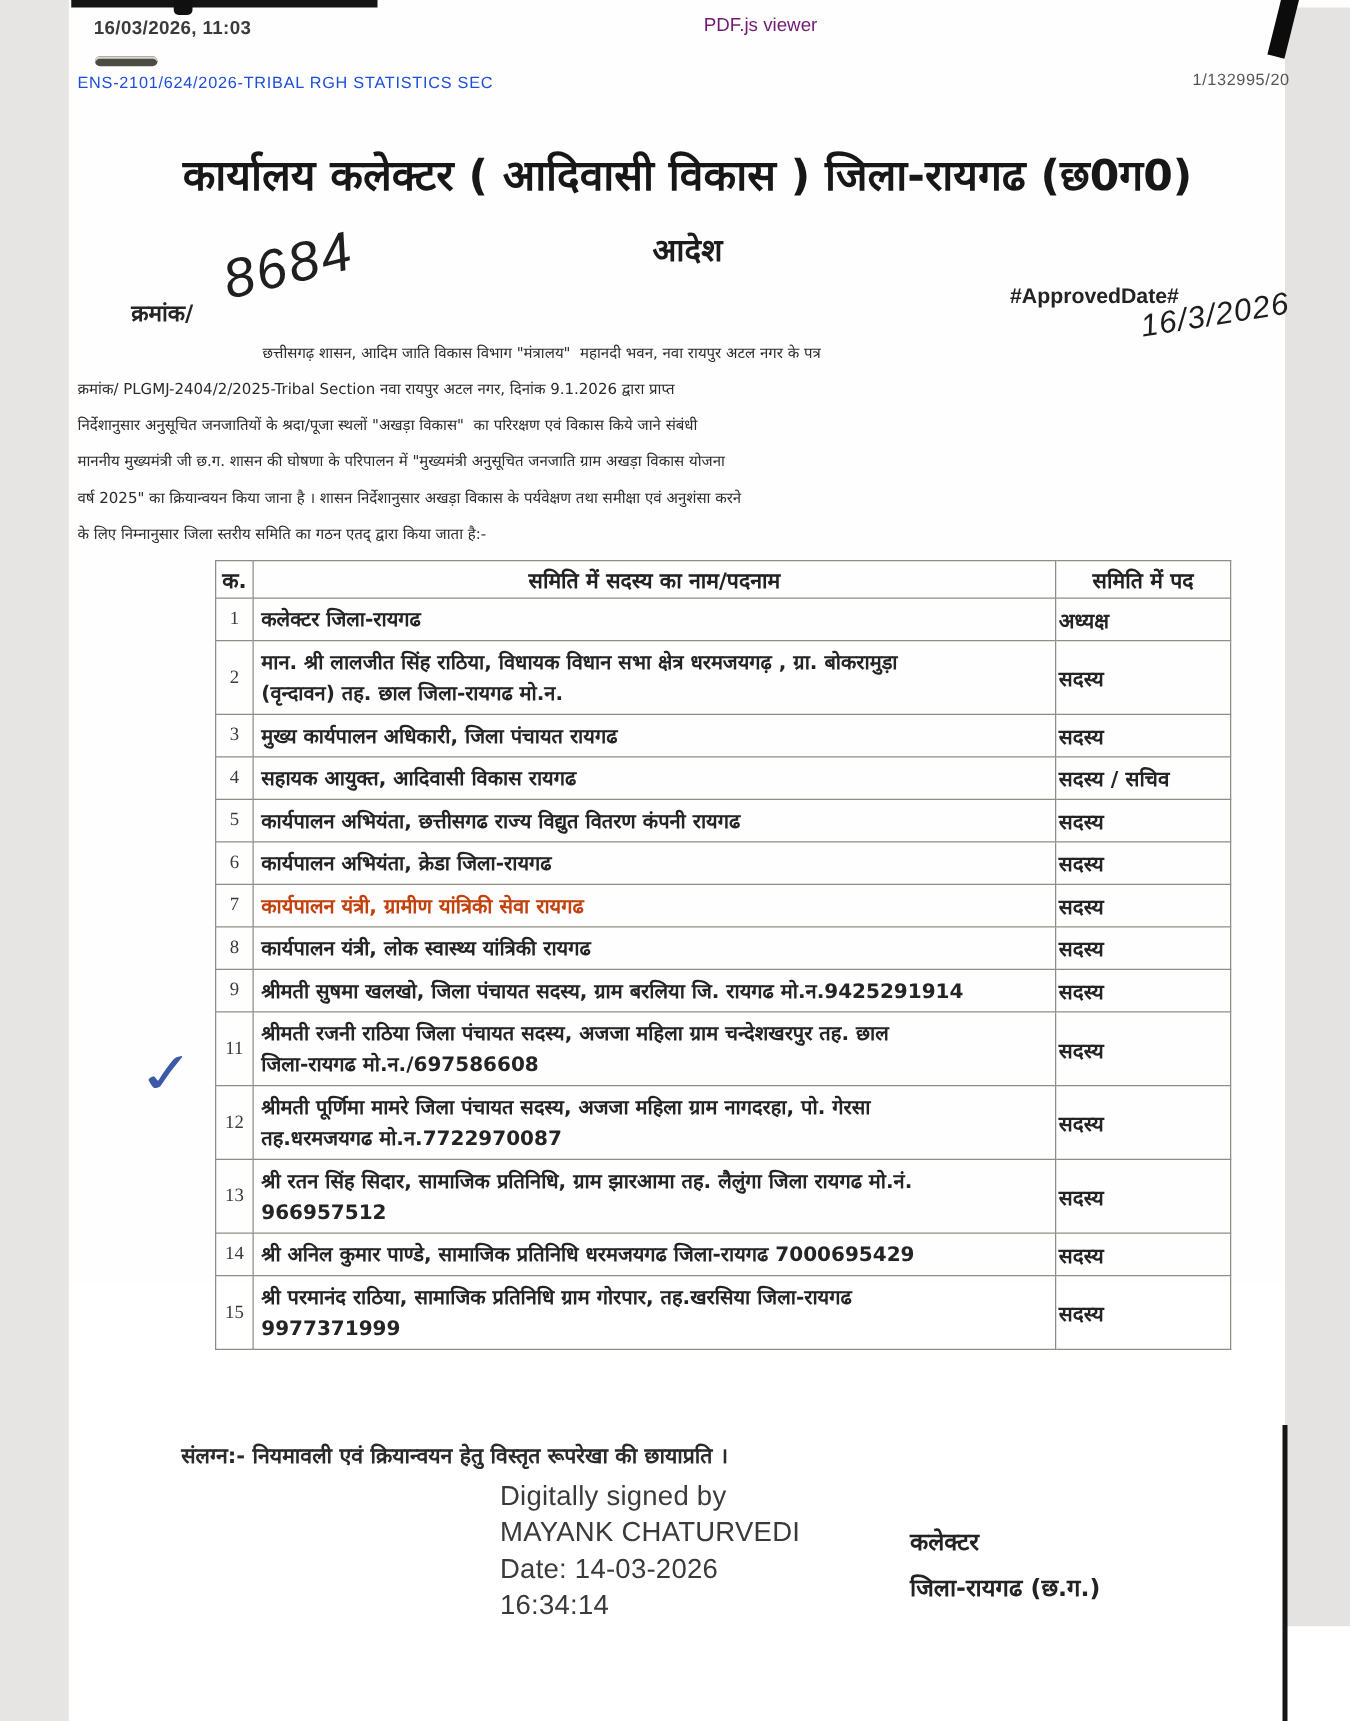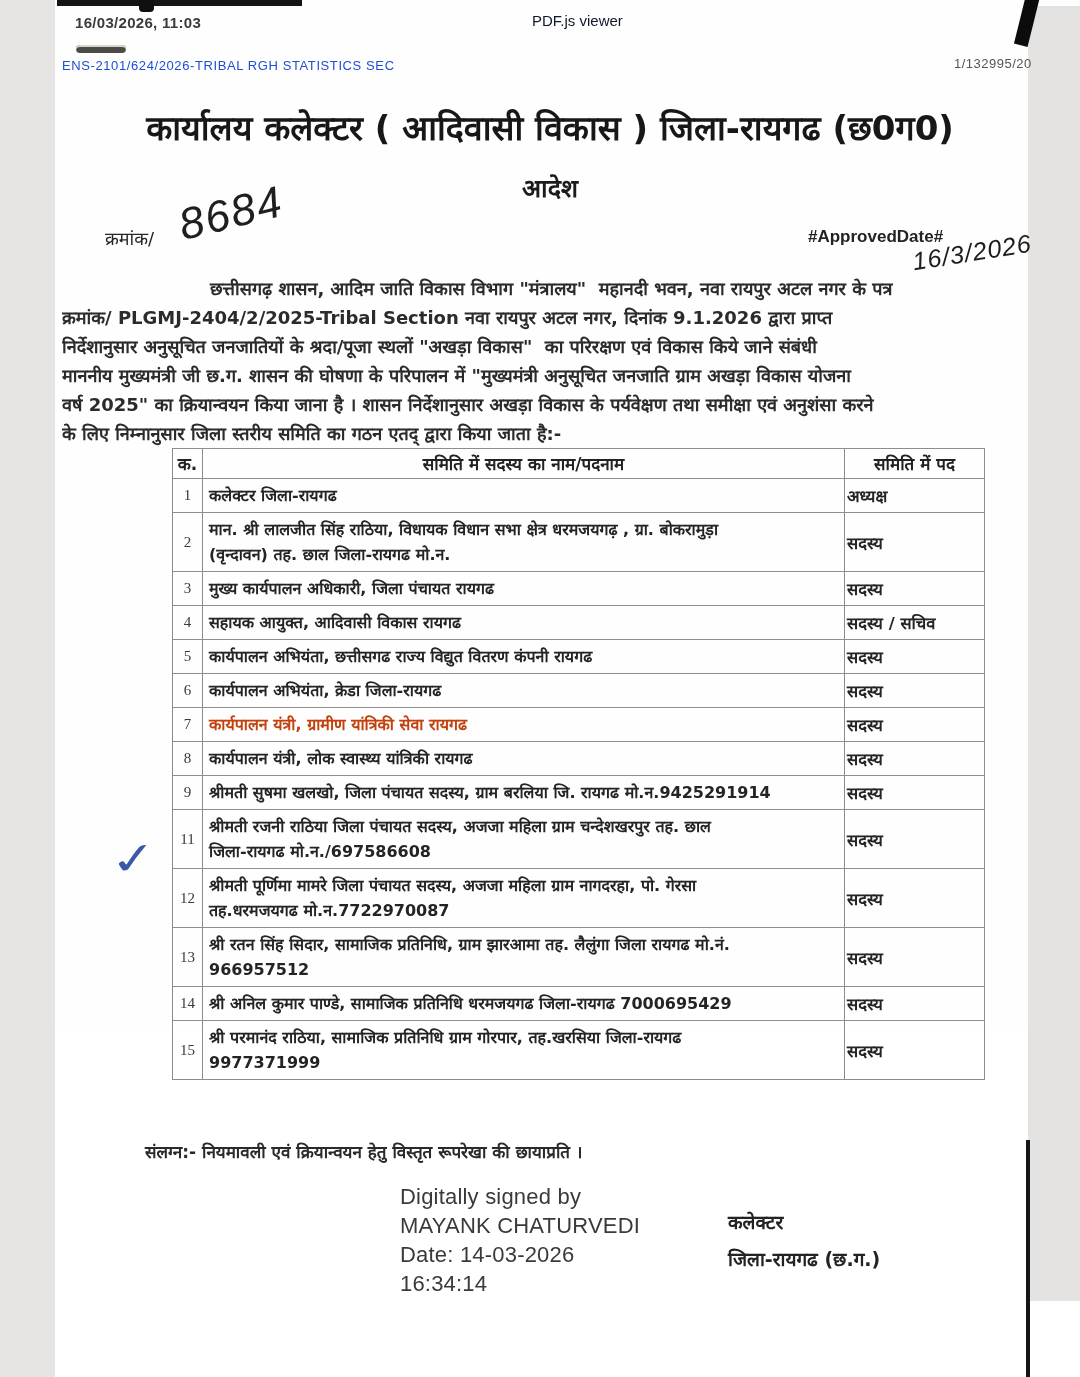"PDF.js viewer" .print-viewer { color: #0f172a -> #701a75; left: 532px -> 563px }
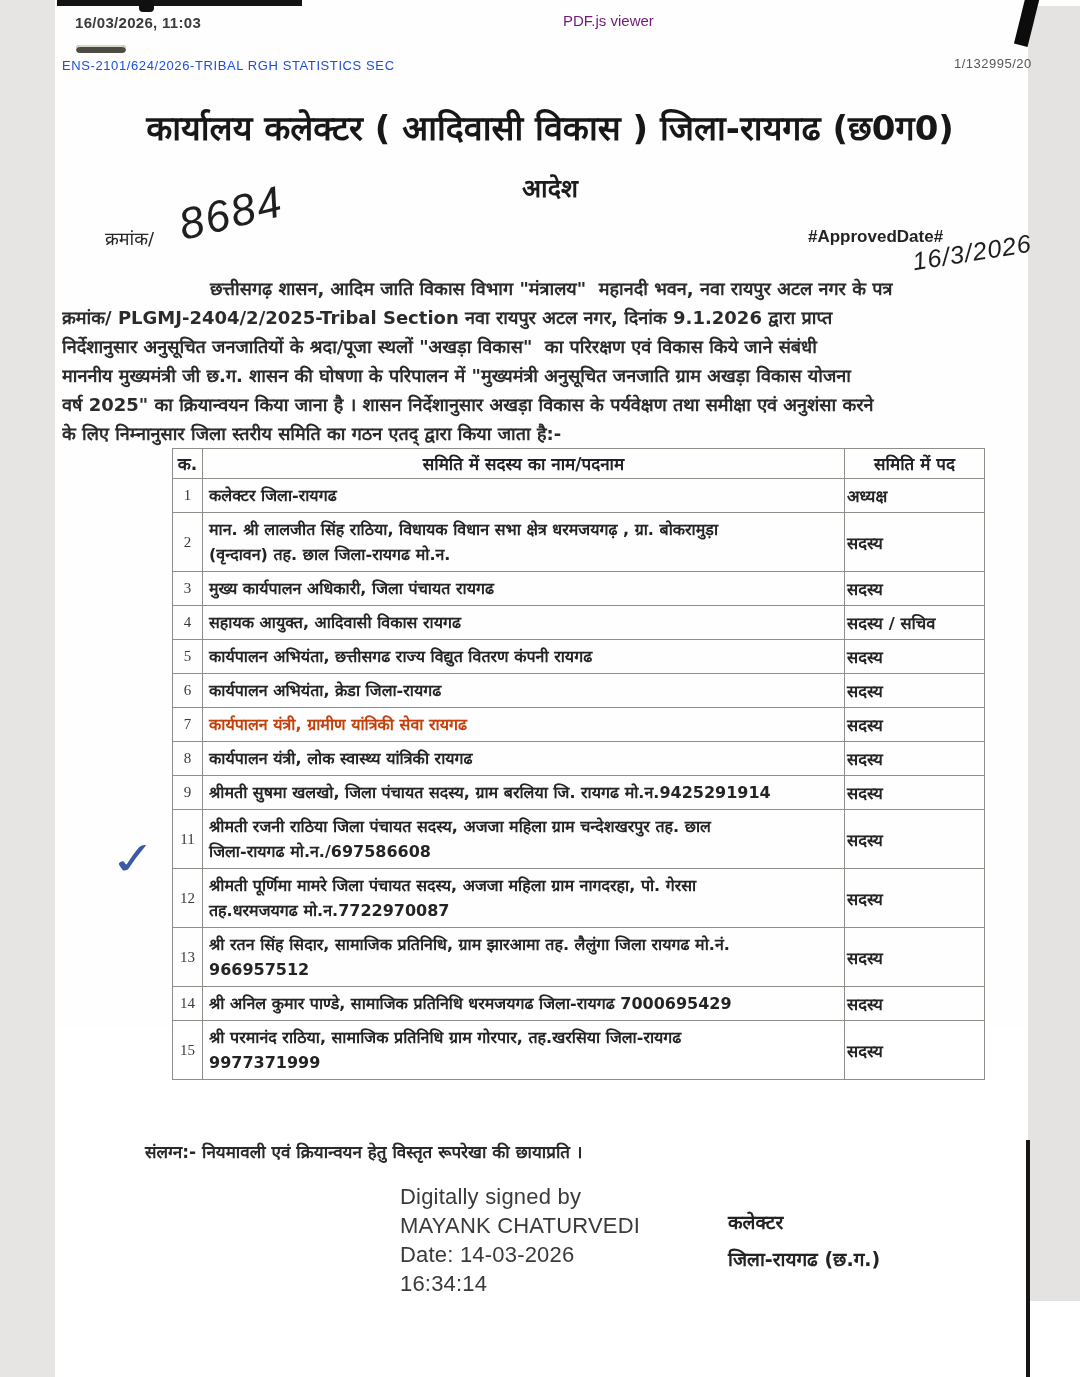"कार्यालय कलेक्टर ( आदिवासी विकास" .hi { margin-top: none -> 12px }
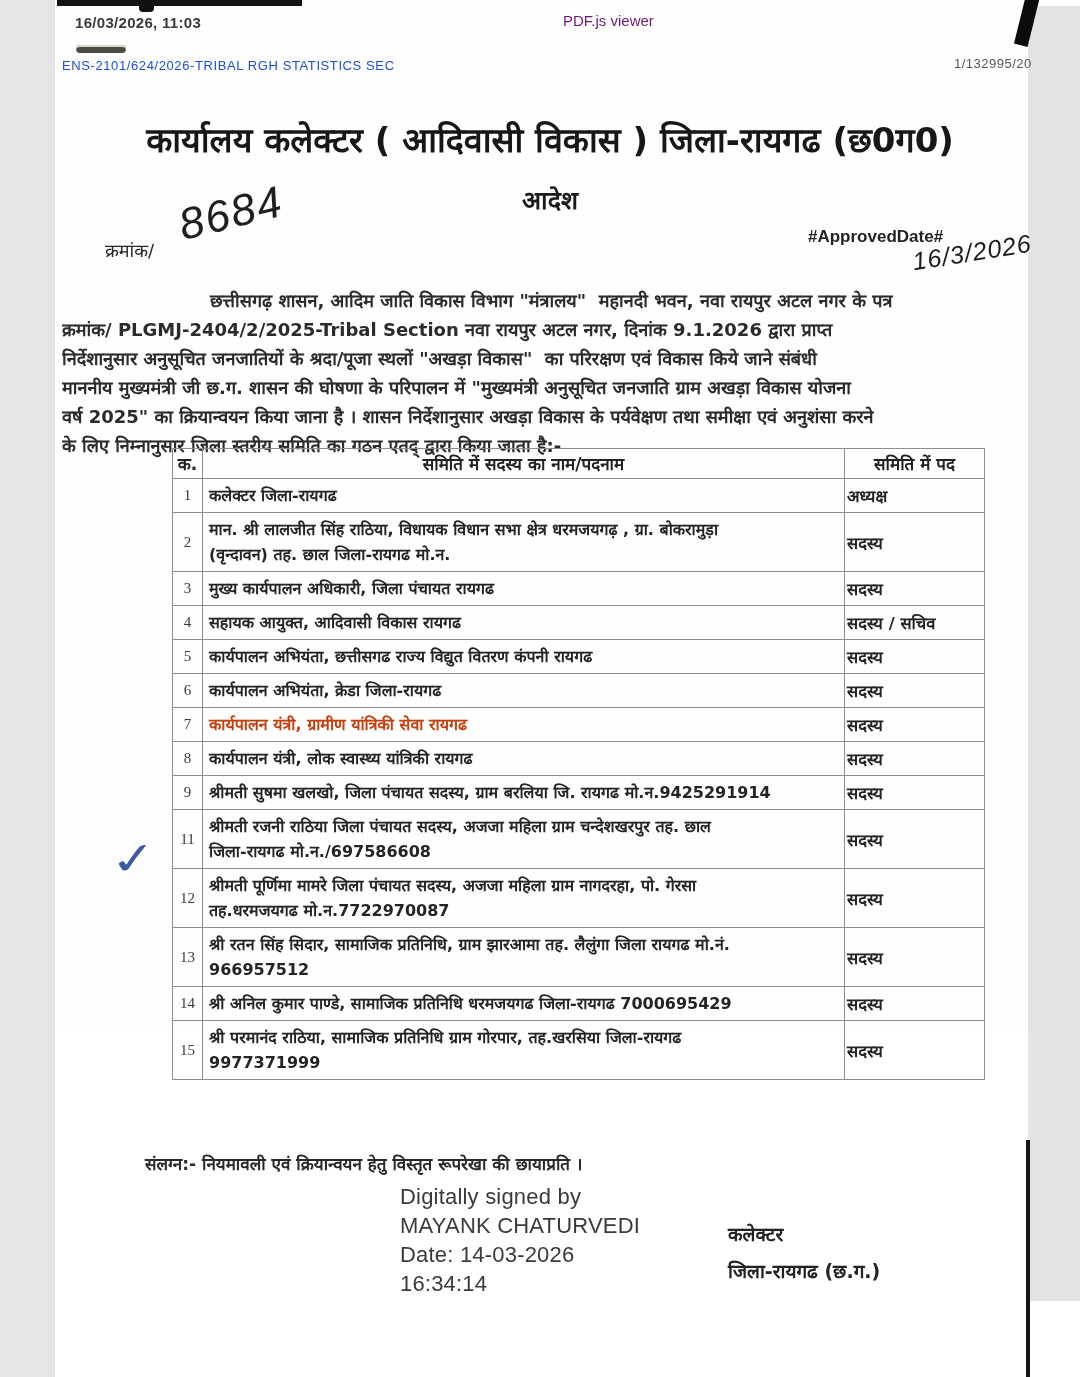"क्रमांक/" .num-prefix { font-weight: 400 -> 700 }
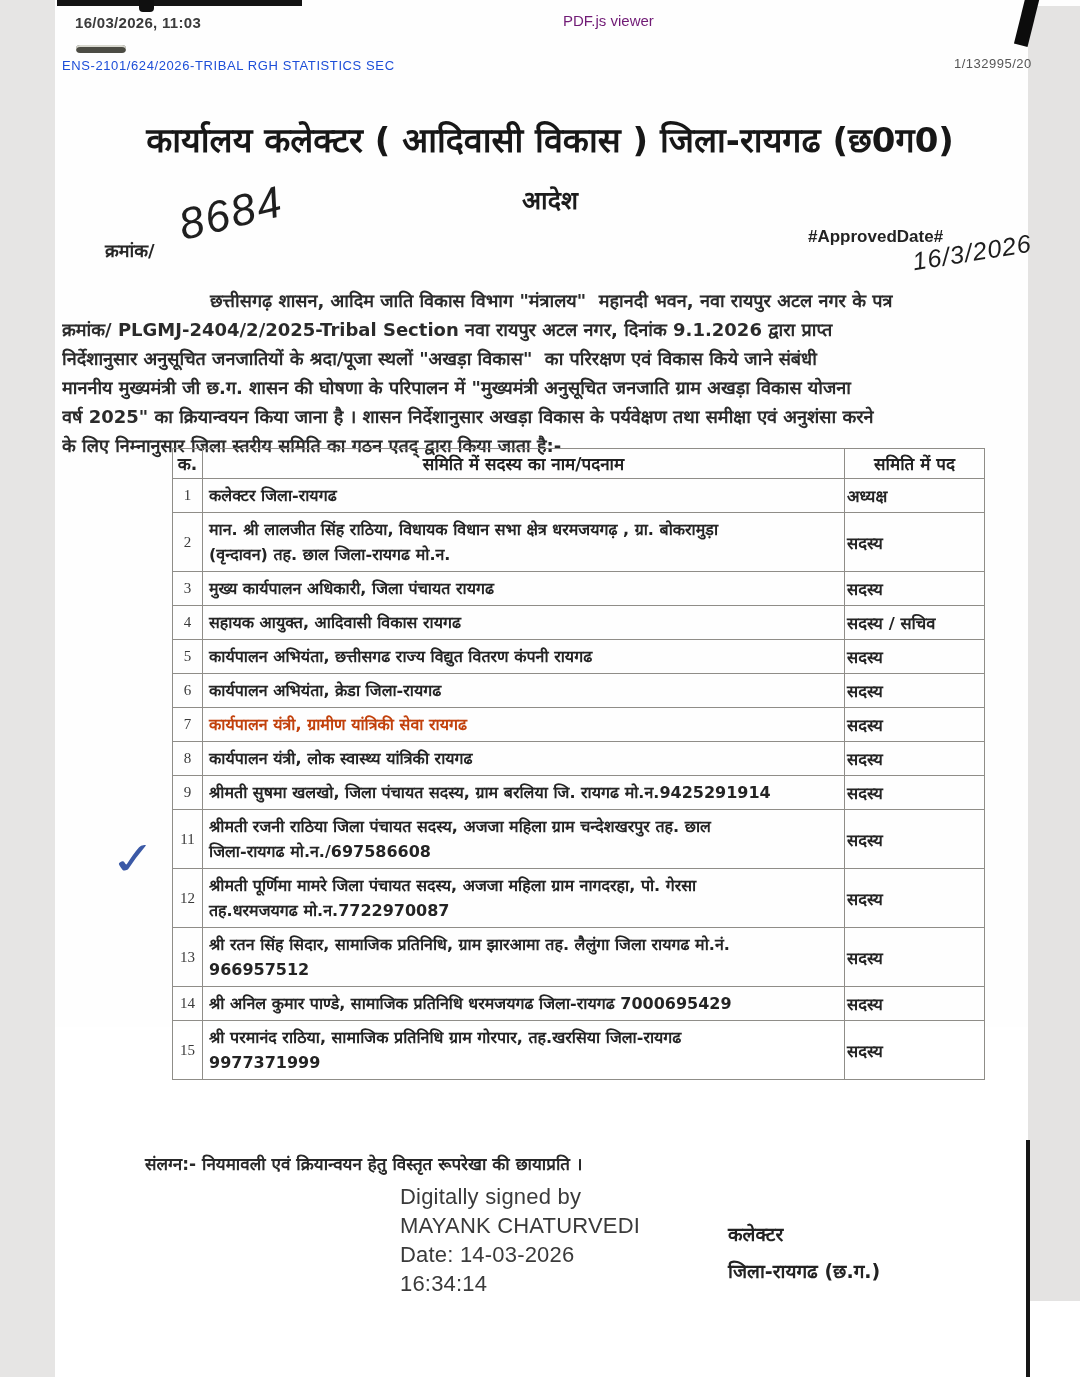"छत्तीसगढ़ शासन, आदिम जाति विकास" .body-para { font-size: 18px -> 12px; font-weight: 700 -> 400; top: 274px -> 256px }
